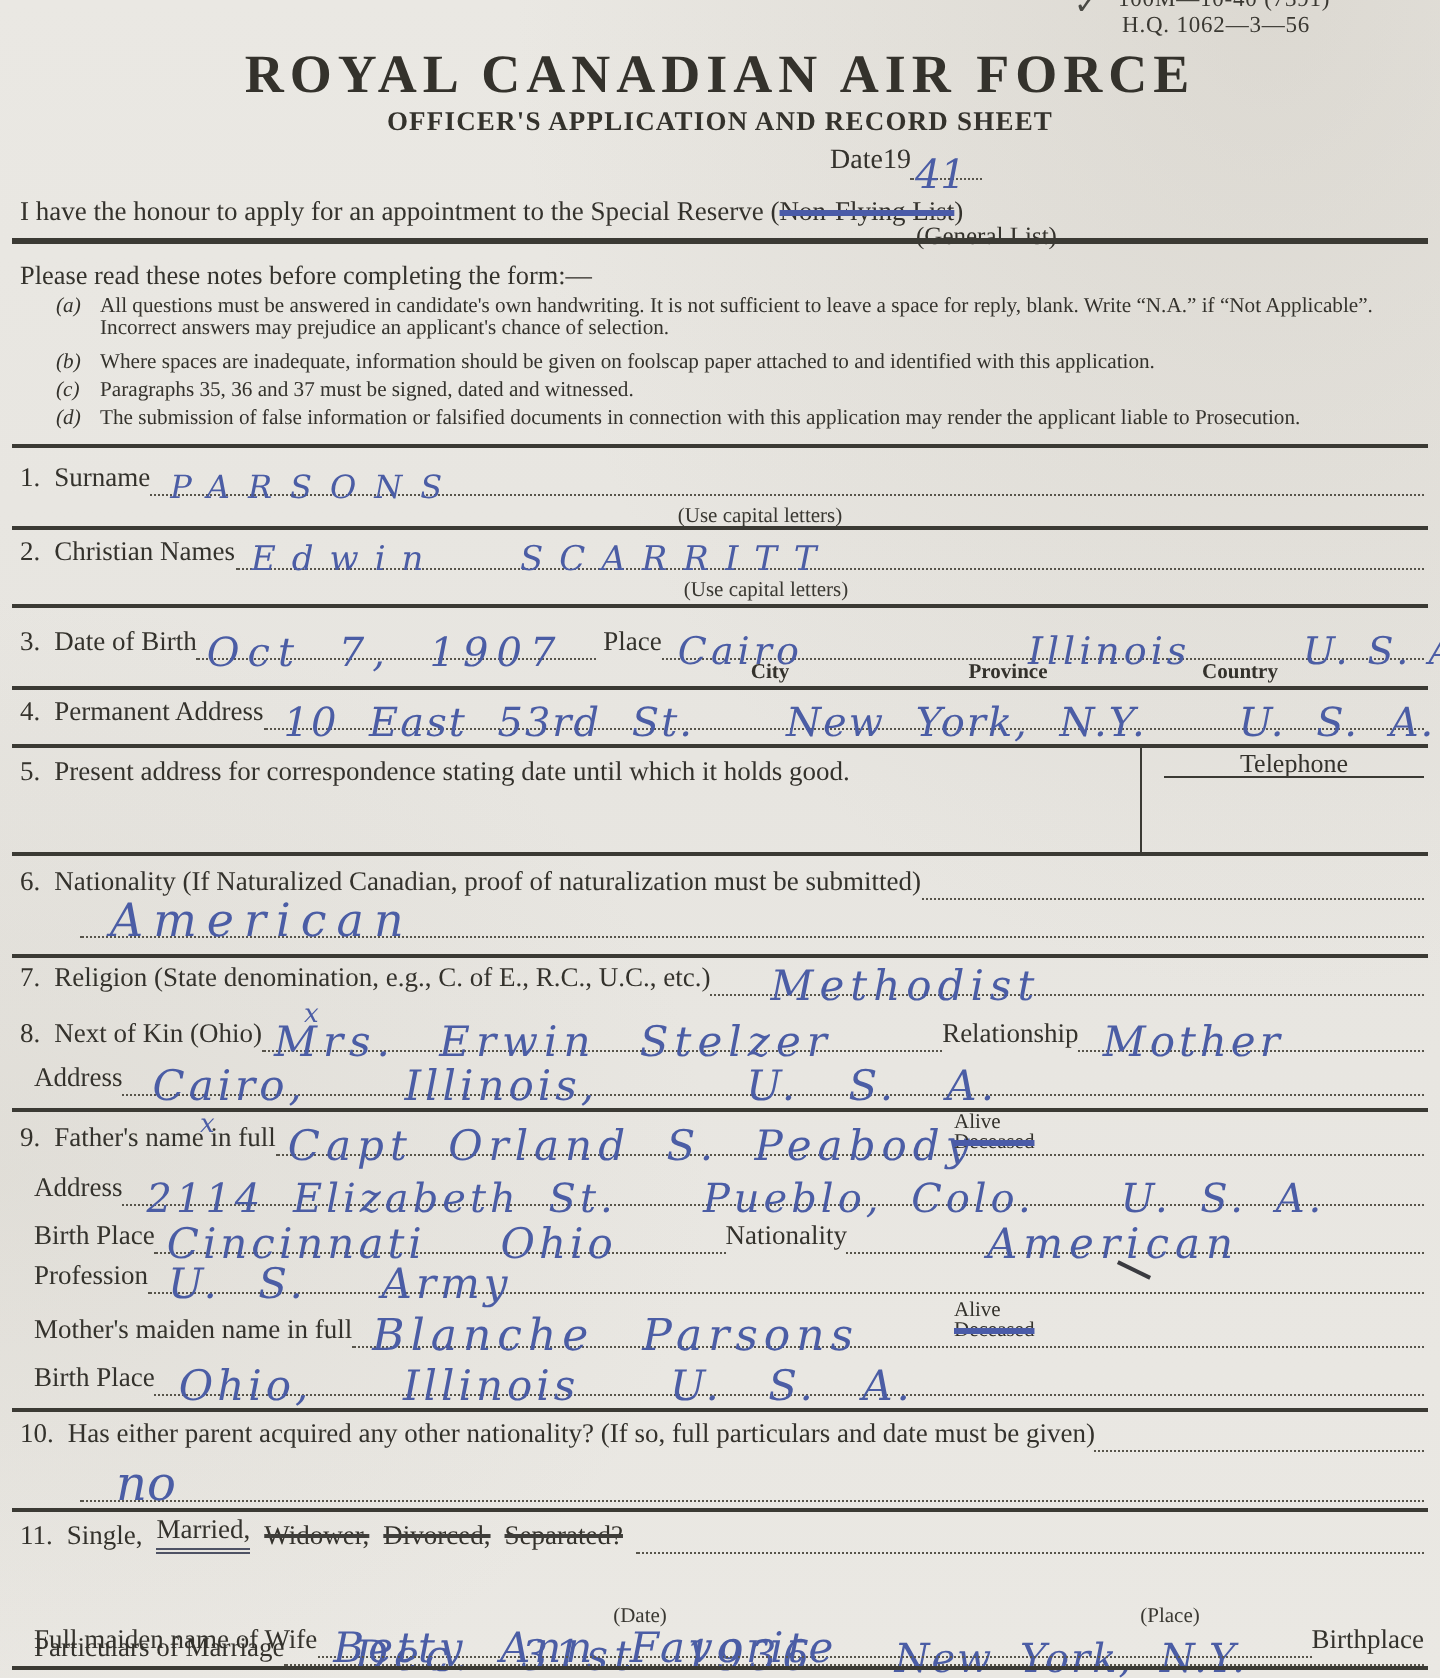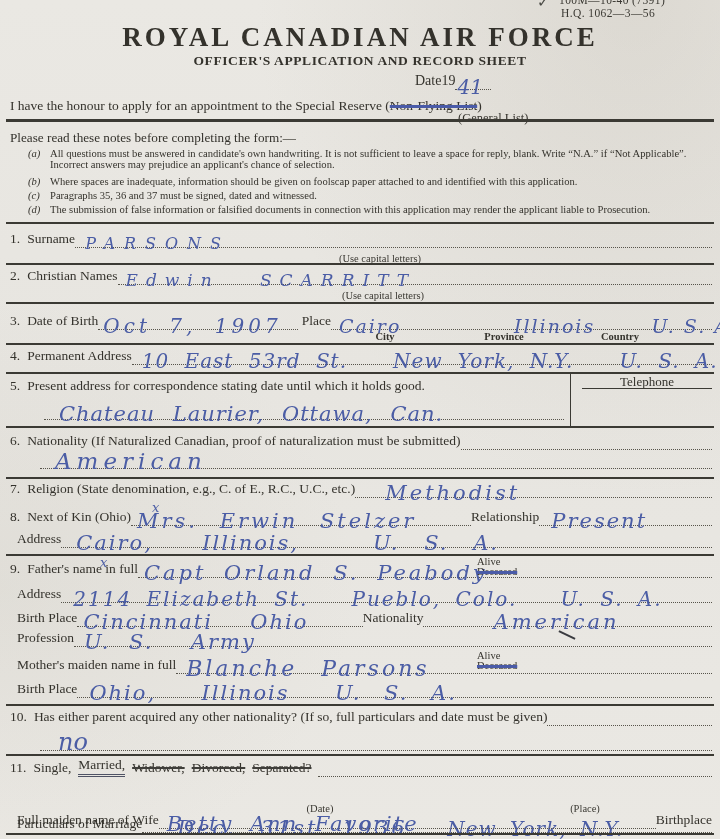"Chateau Laurier, Ottawa, Can." div.dotline { html: <div> <span>Chateau Laurier, Ottawa, Can.</span> </div> -> none }
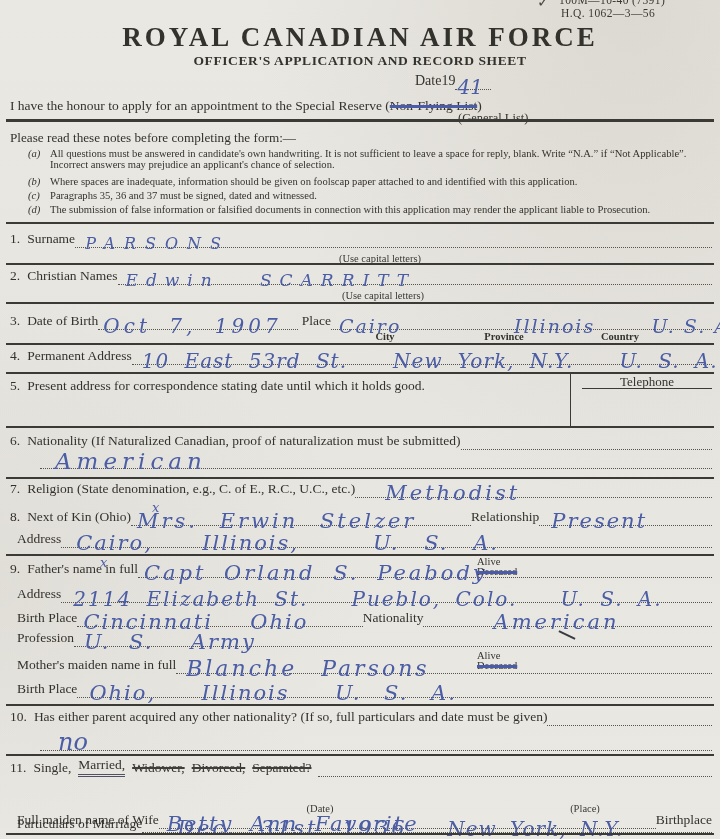"Present" span.hand { text: Present -> Mother }
